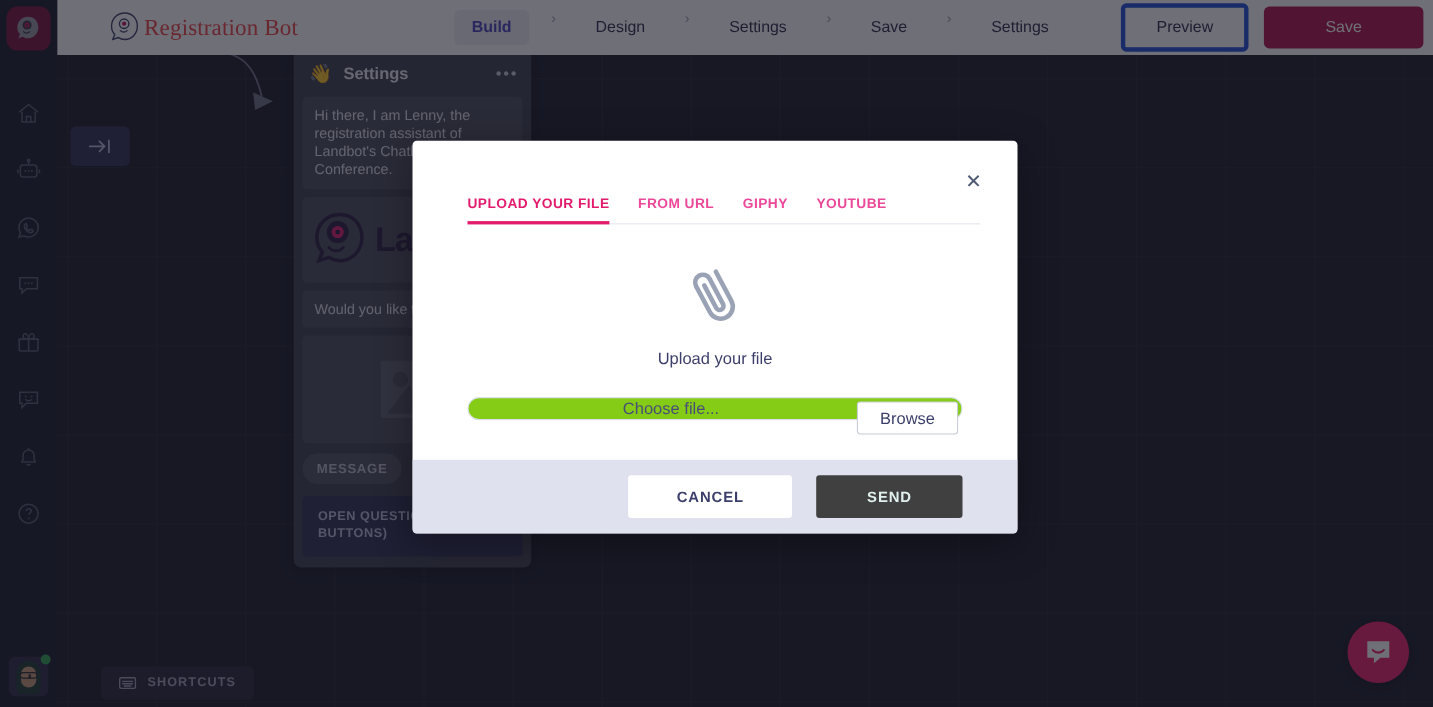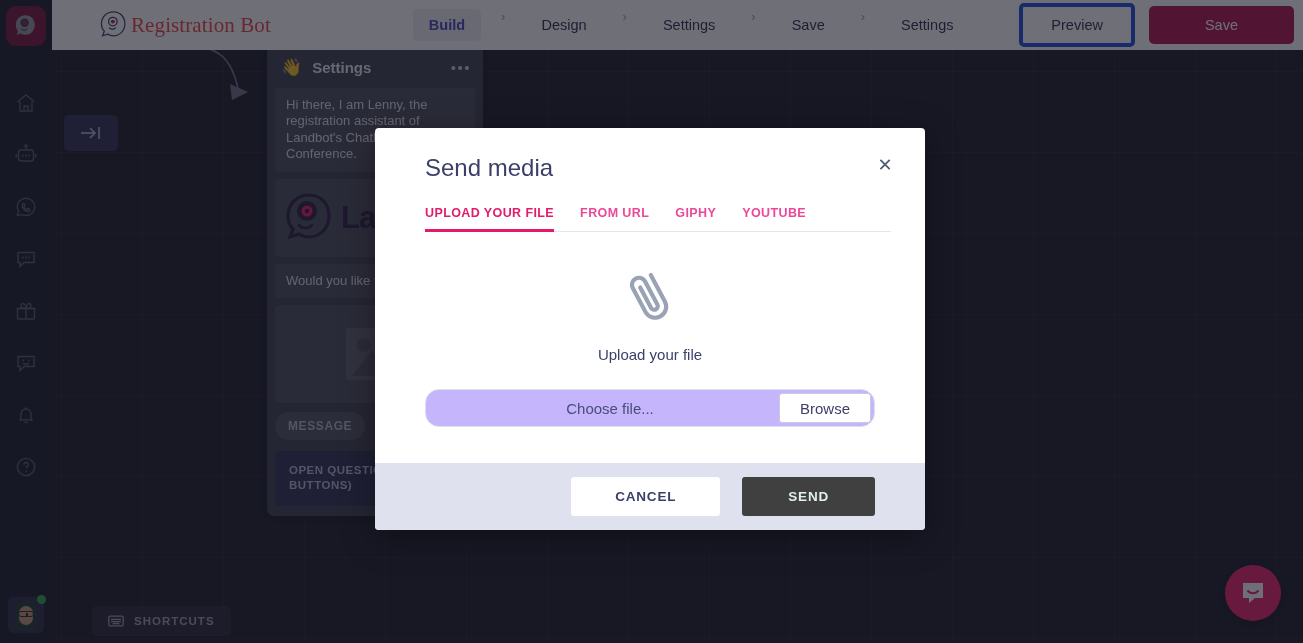"Send media" div.m-title { html: <div>Send media</div> -> none }
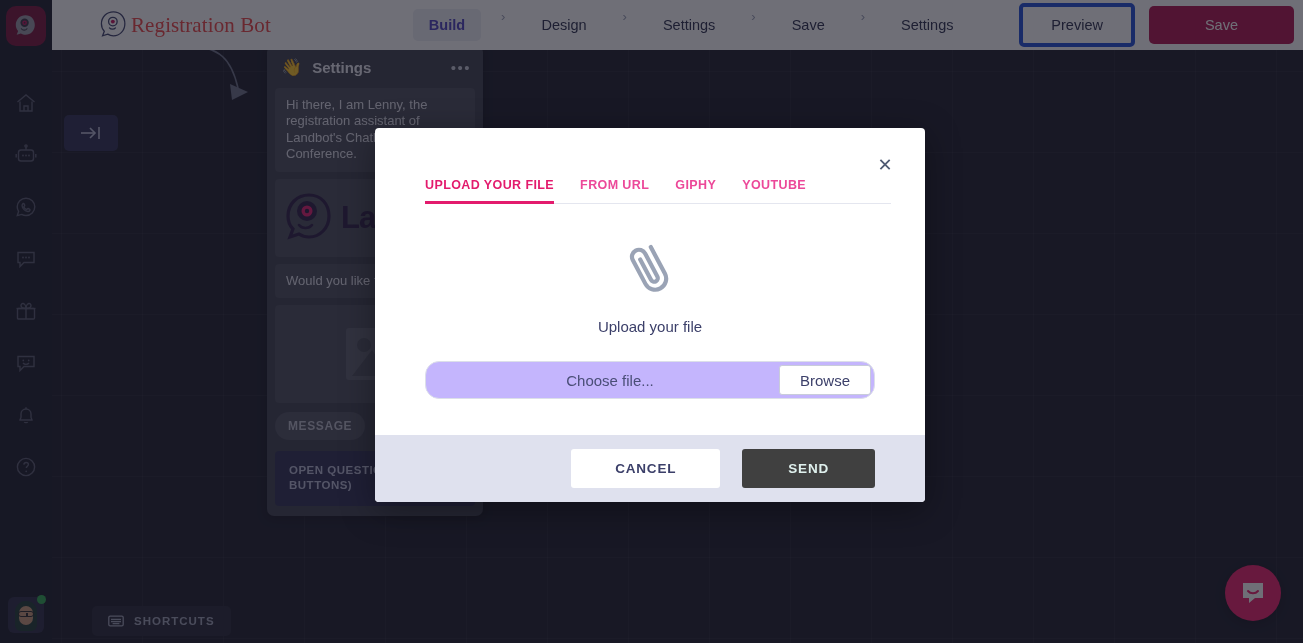"Choose file..." .file-row { background: #c4b5fd -> #84cc16; height: 38px -> 21px }
